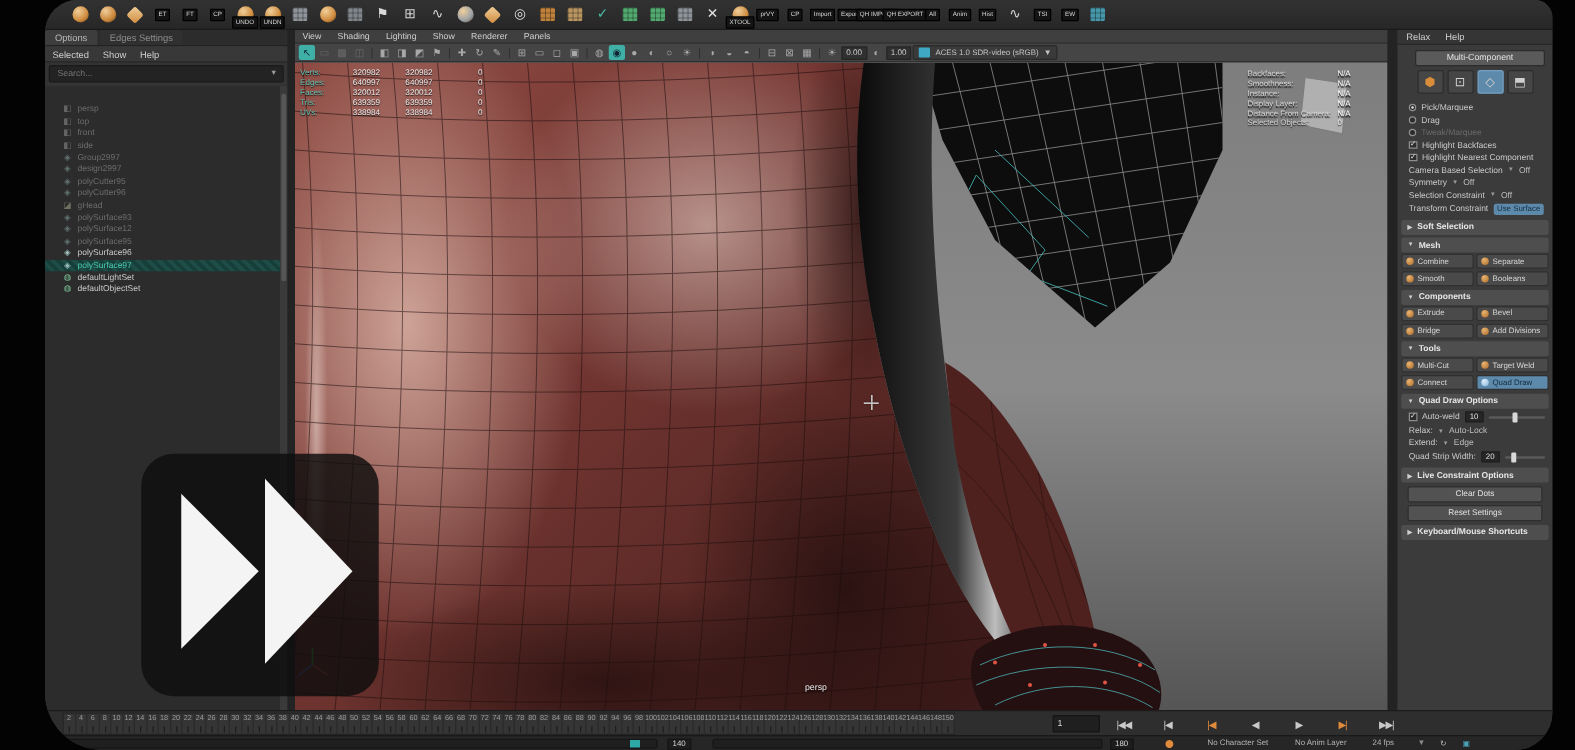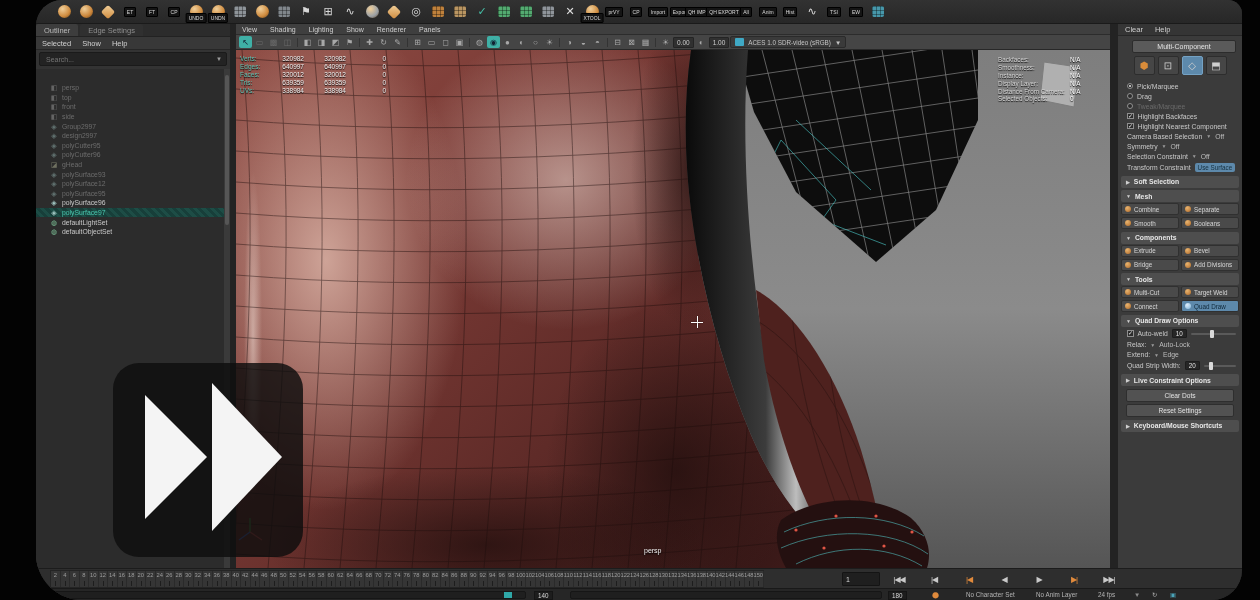"Outliner" span.tab { text: Outliner -> Options }
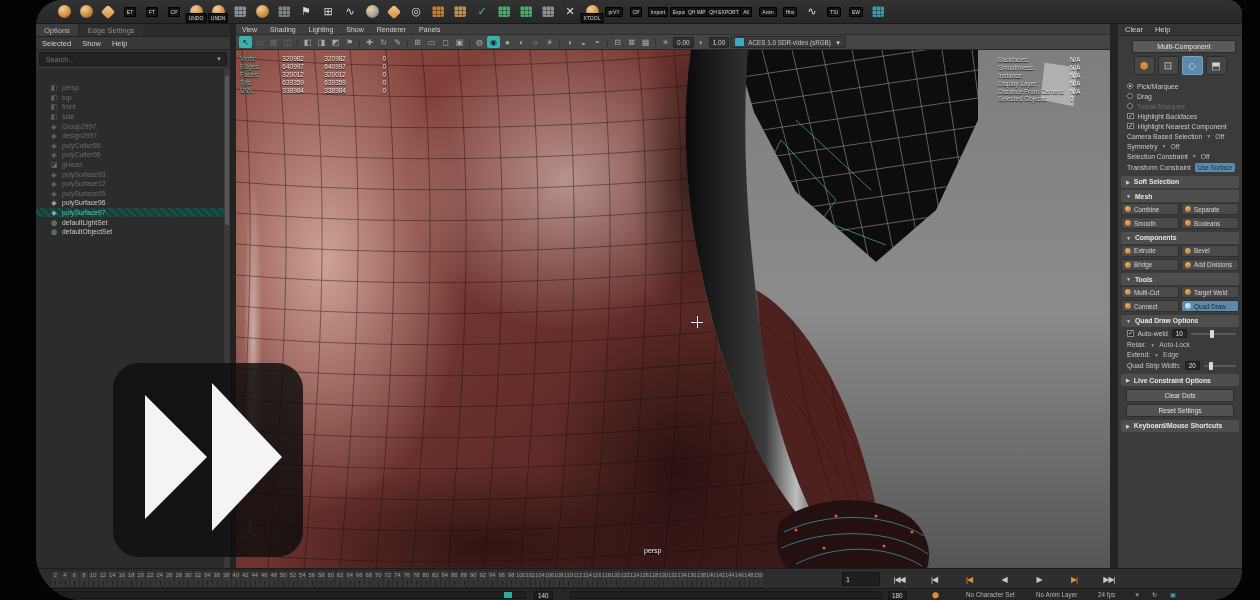"Edge Settings" span.tab { text: Edge -> Edges }
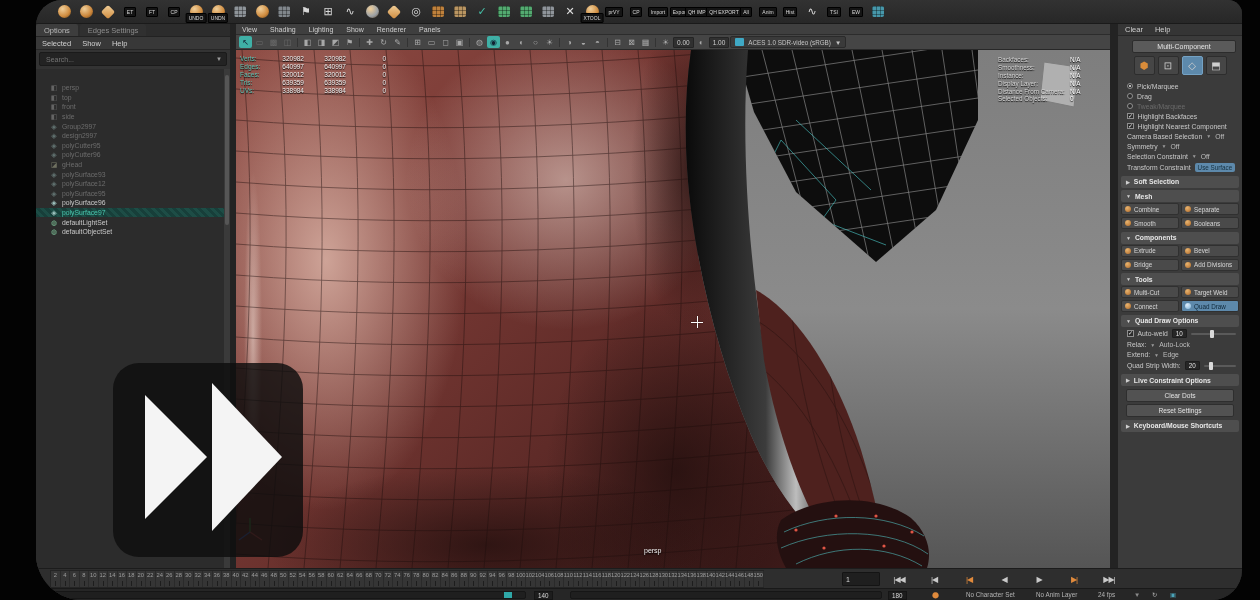"Clear" span.menu-item { text: Clear -> Relax }
